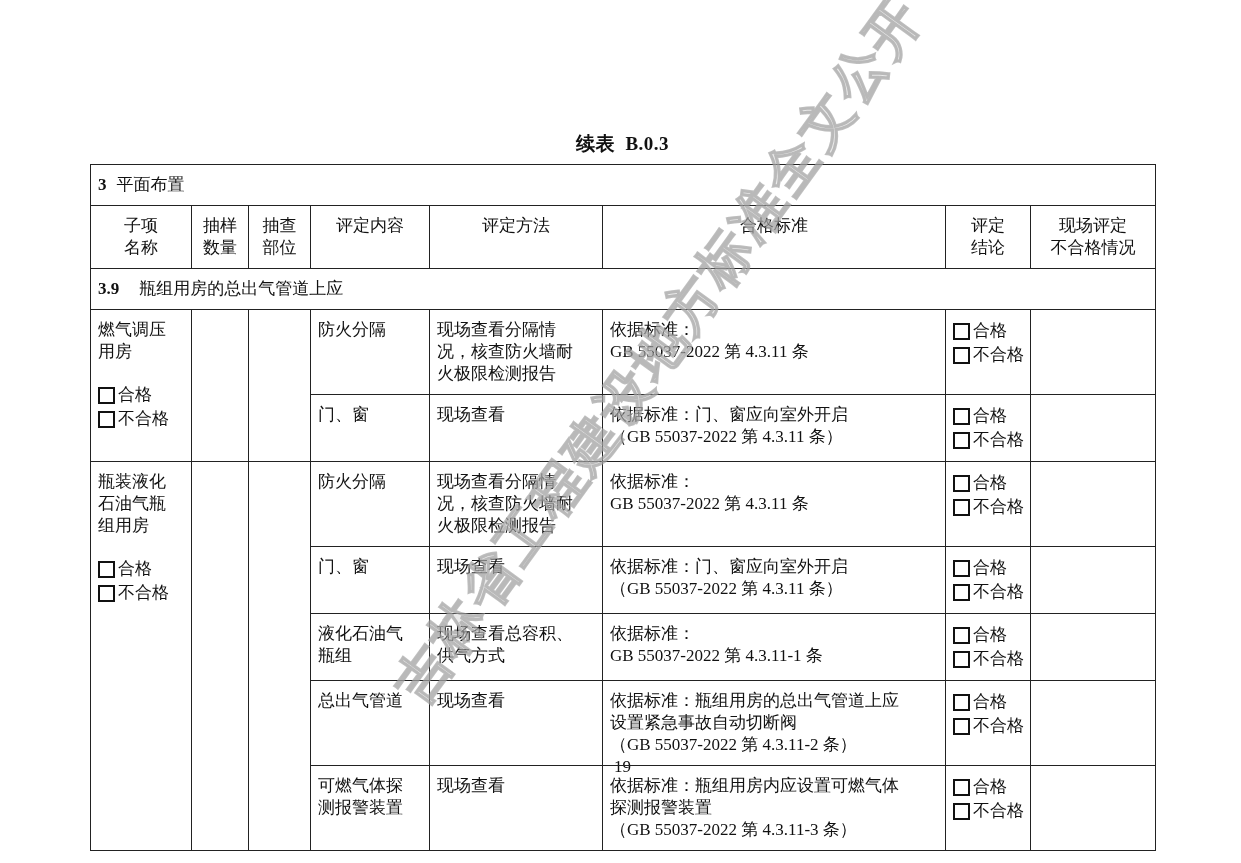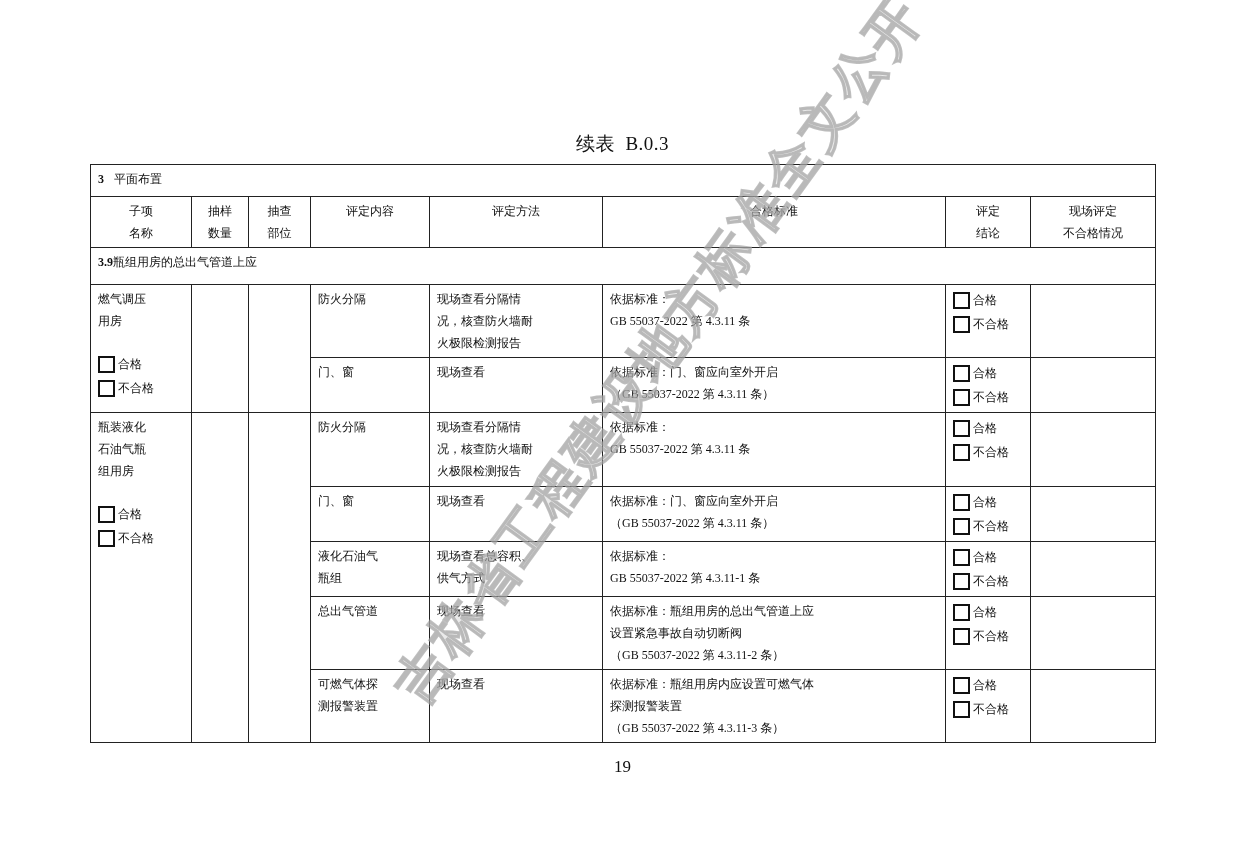"续表 B.0.3" .doc-title { font-weight: normal -> bold }
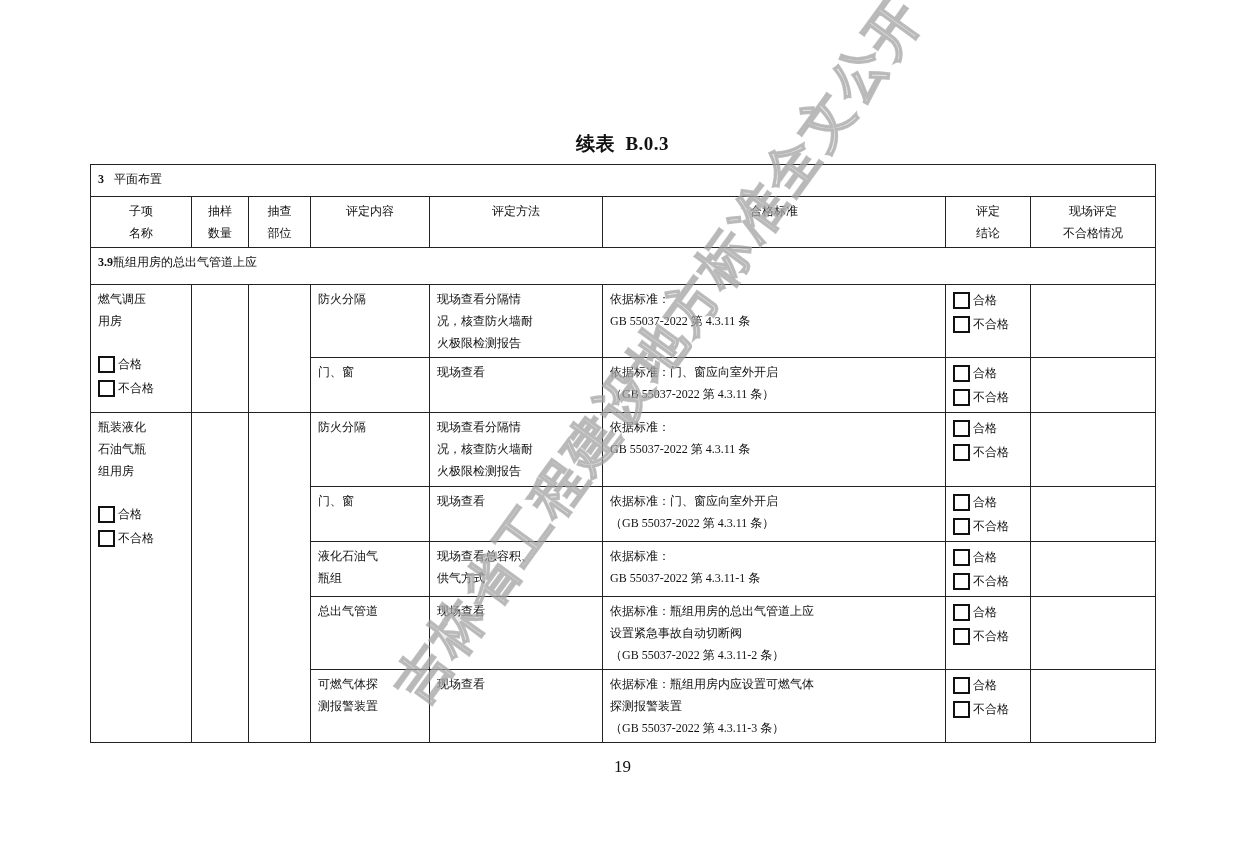"3 平面布置" table.apprsl td { font-size: 12px -> 17px; padding: 3px 7px -> 9px 7px }
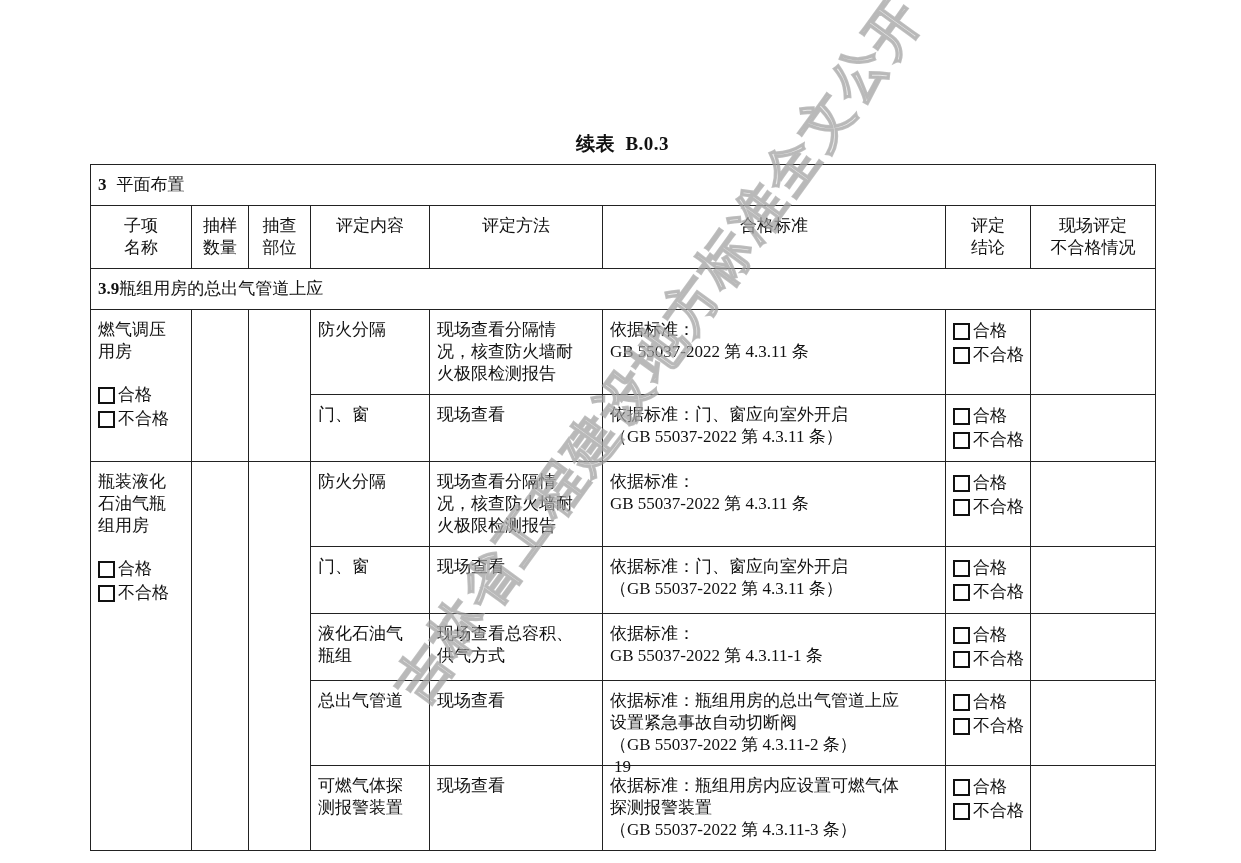"3.9" .sect-num.sub { margin-right: 0 -> 20px }
